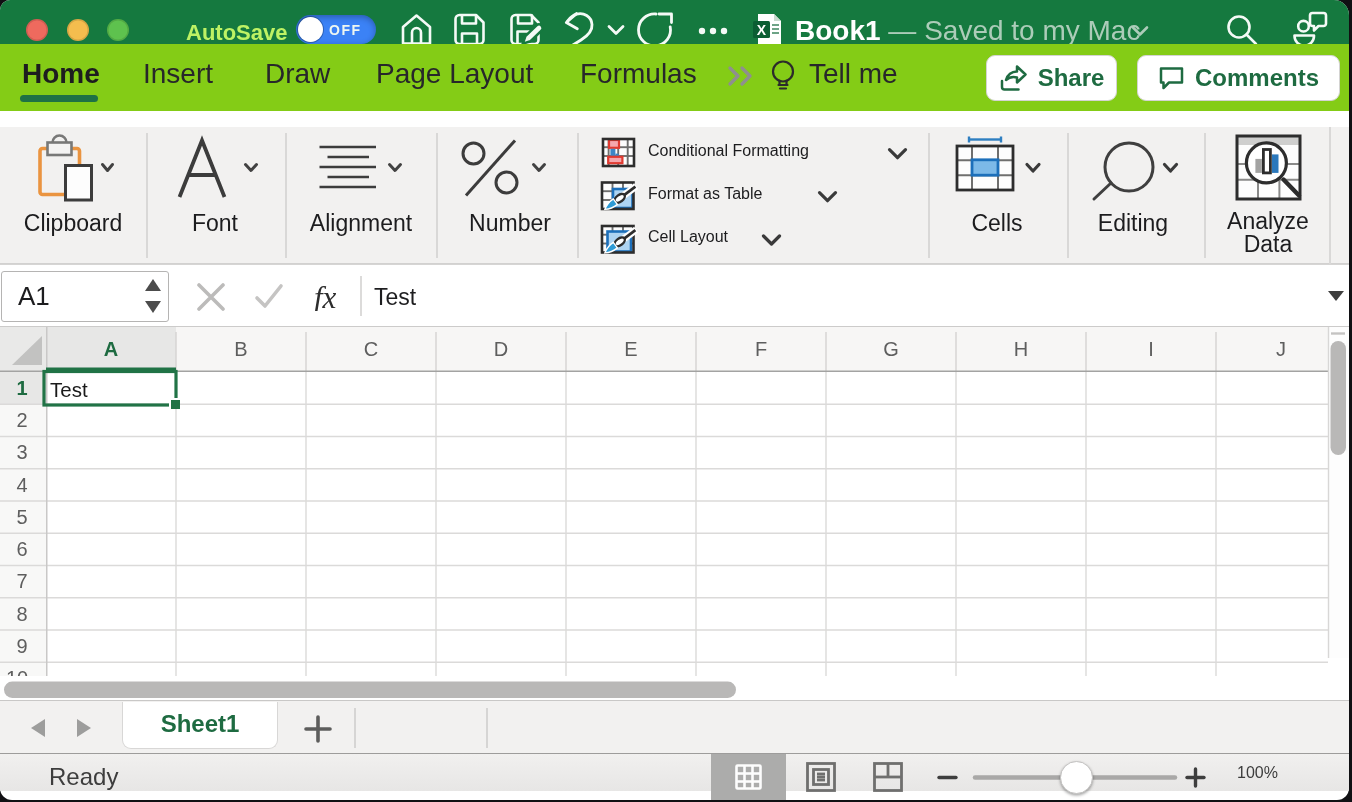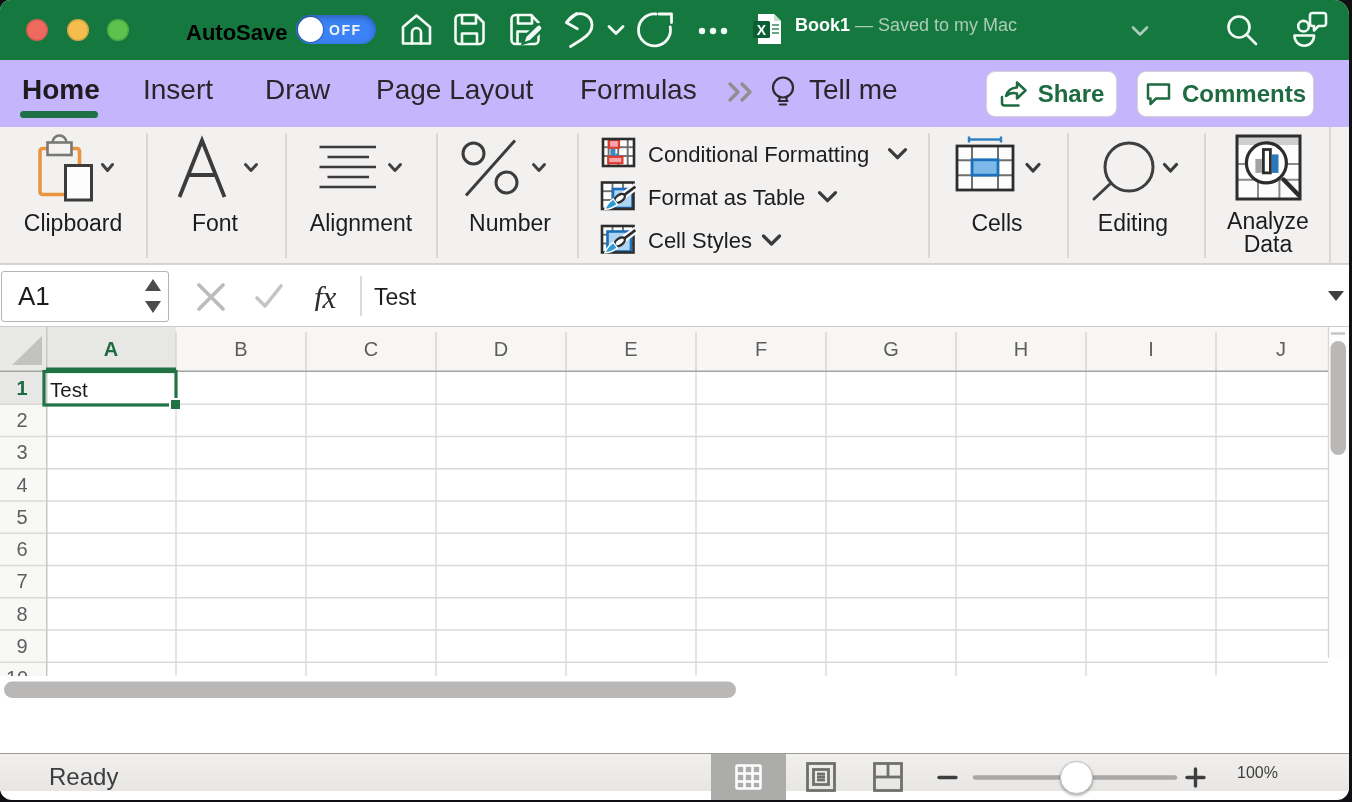"AutoSave" #autosave { color: #000000 -> #bef264 }
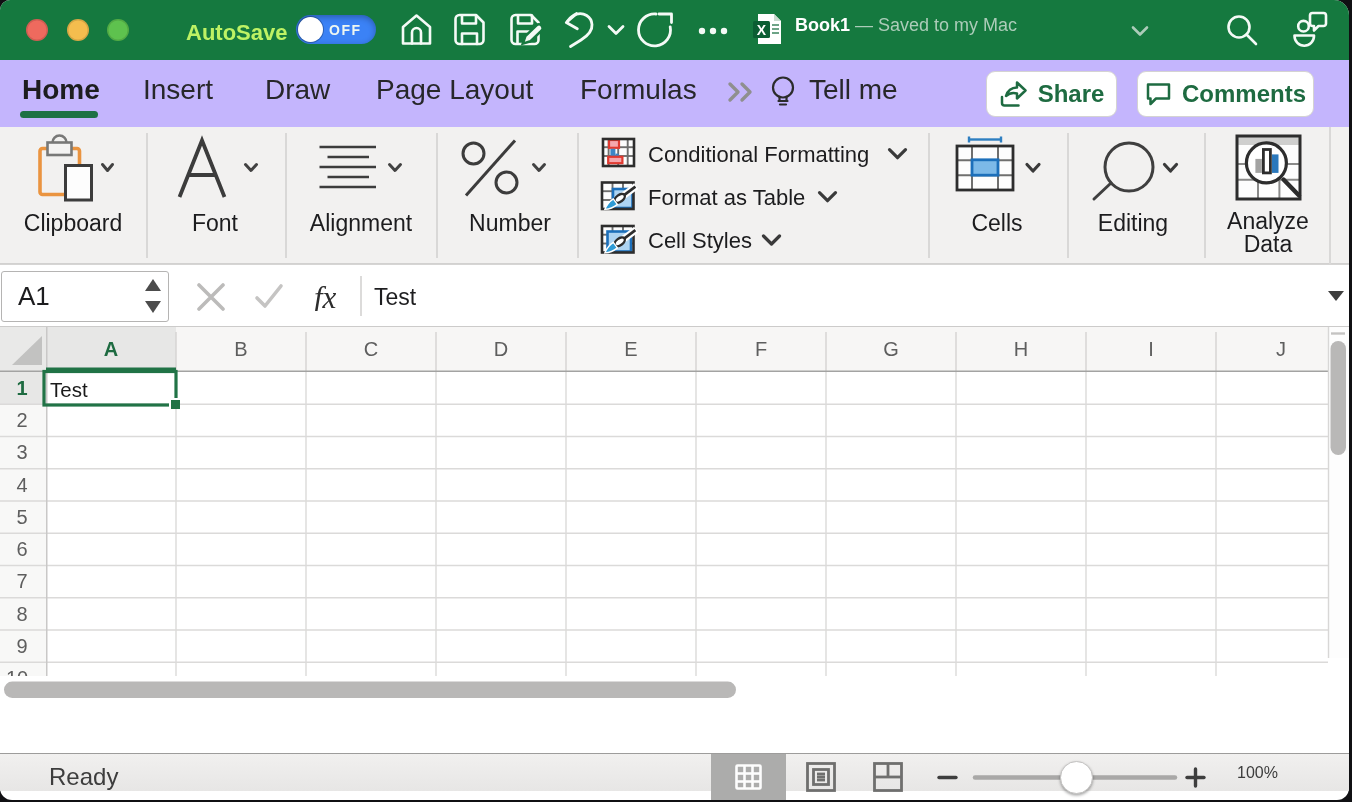"Book1 — Saved to my" #booktitle { font-size: 18px -> 28px }
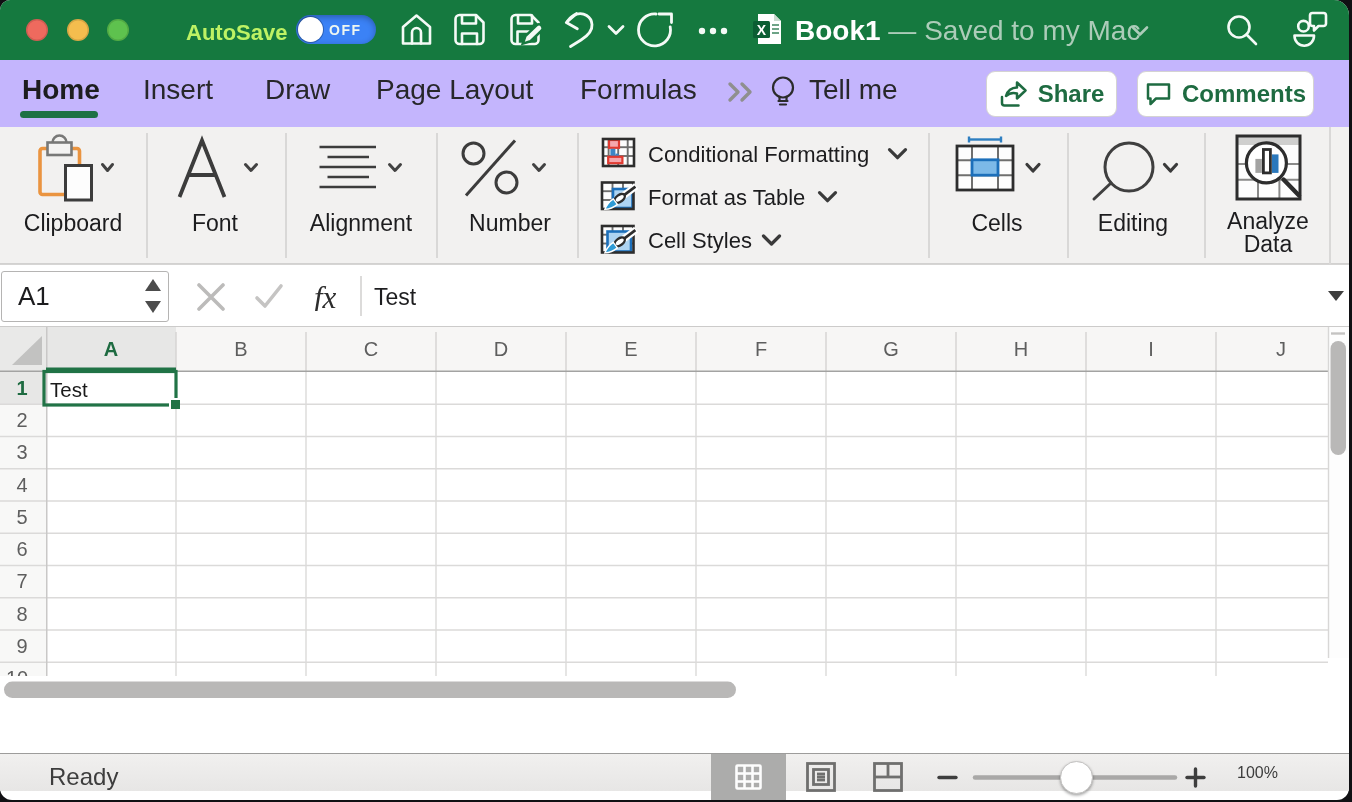"Home" #tabrow { background: #c4b5fd -> #84cc16; top: 60px -> 44px }
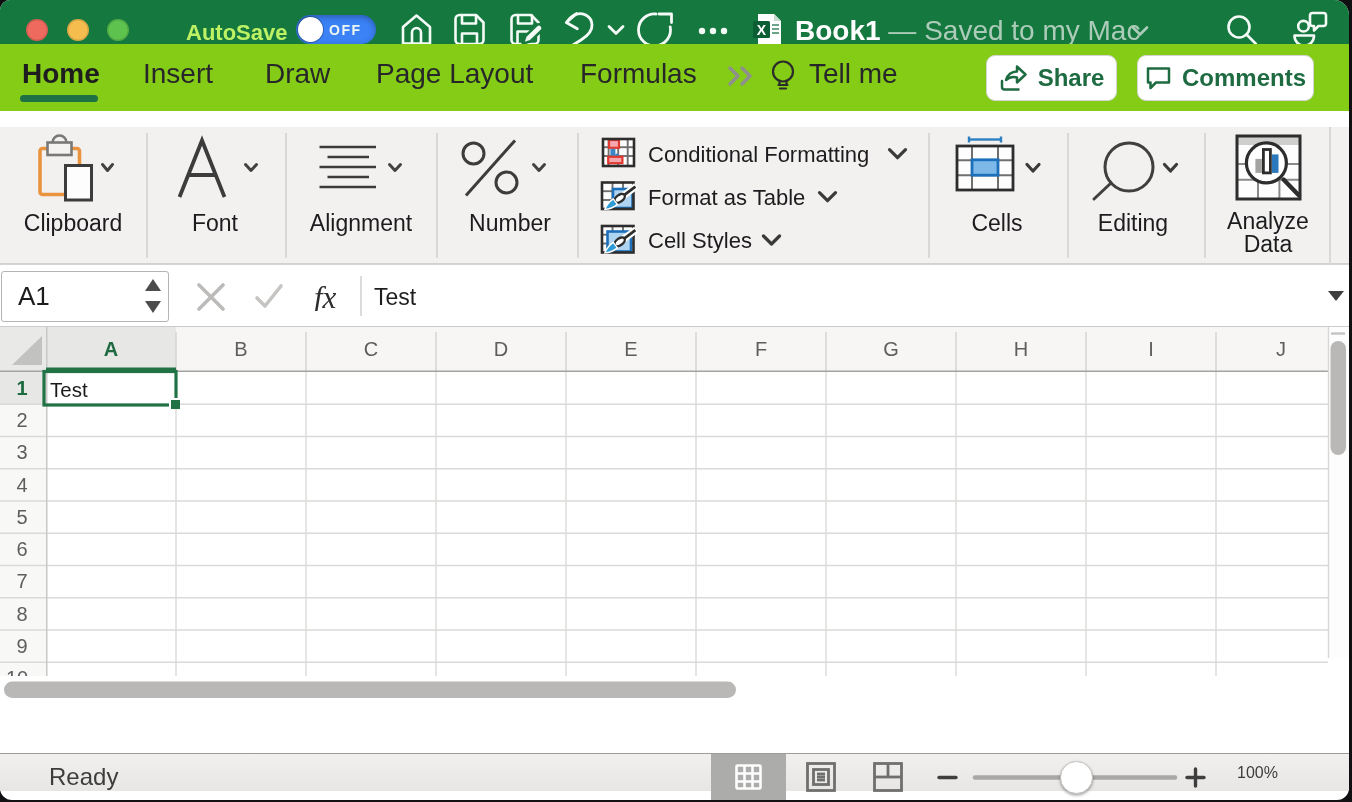"Comments" div.btn { width: 177px -> 203px }
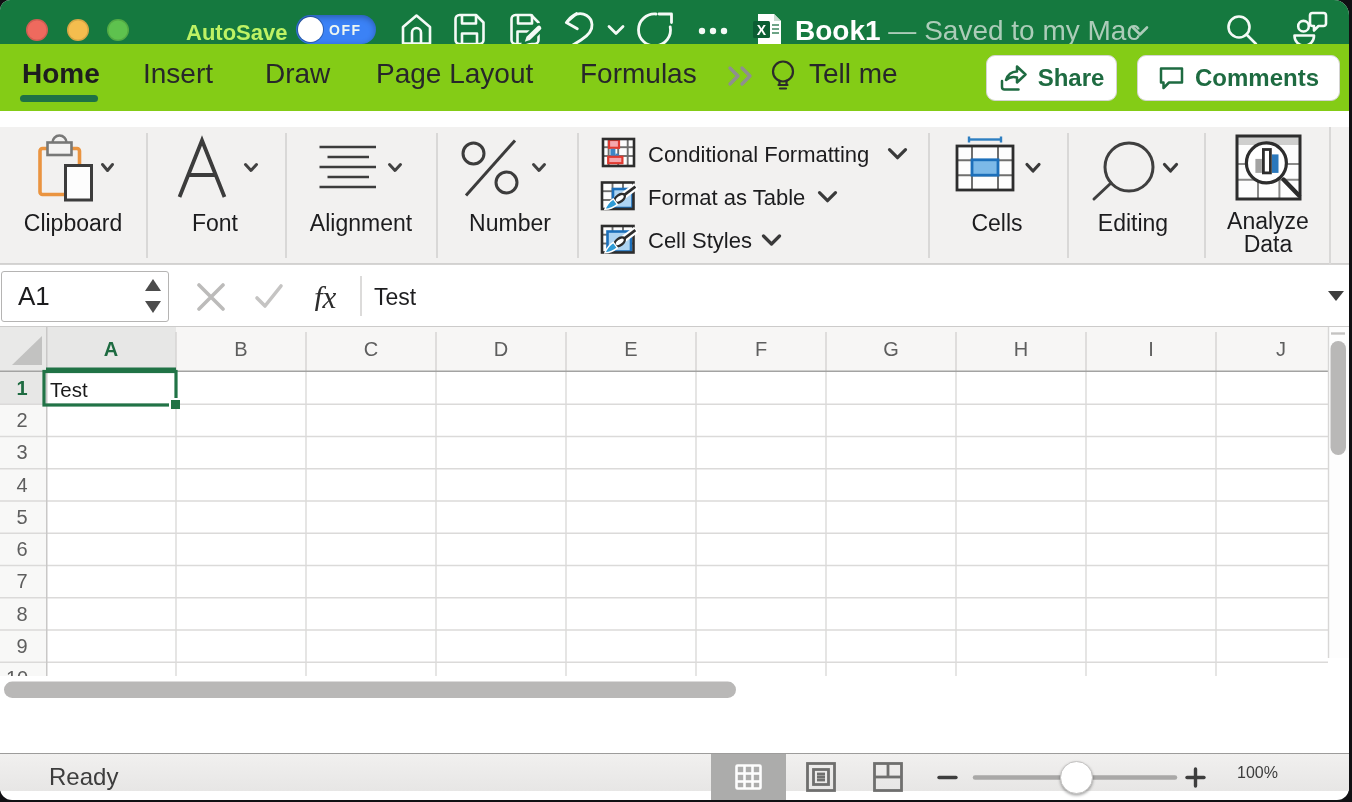"Conditional Formatting" .rowlabel { font-size: 22px -> 16px }
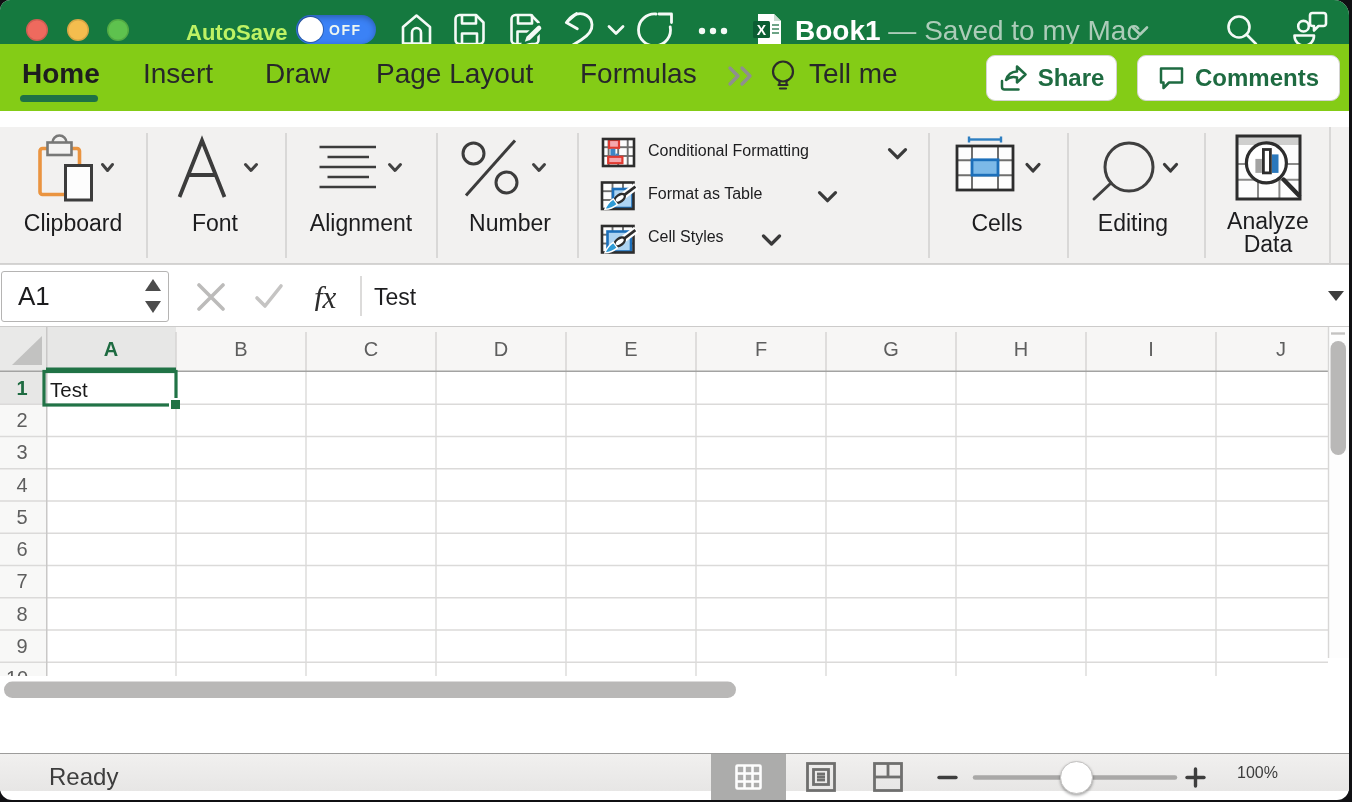"Cell Styles" div.rowlabel { text: Styles -> Layout }
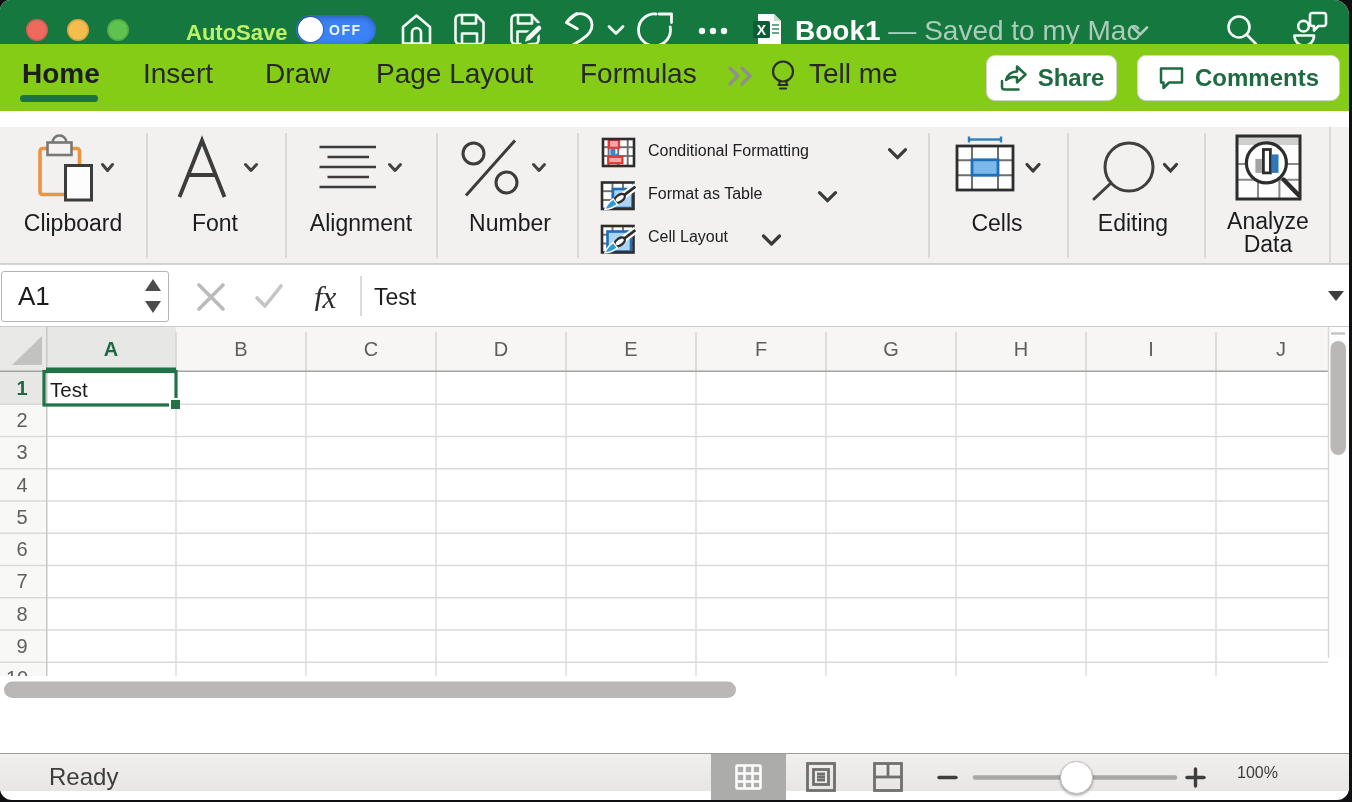"Sheet1" div { html: none -> <div> <svg> <path></path> <path></path> </svg> <div>Sheet1</div> <svg> <g> <line></line> <line></line> </g> </svg> <div></div> <div></div> </div> }
